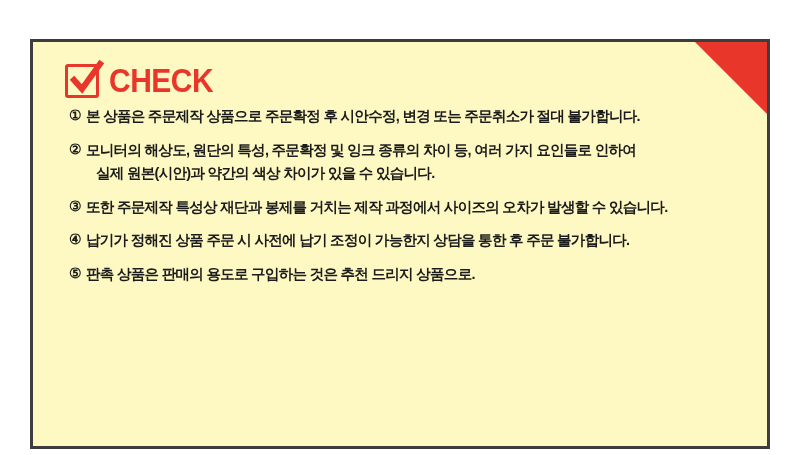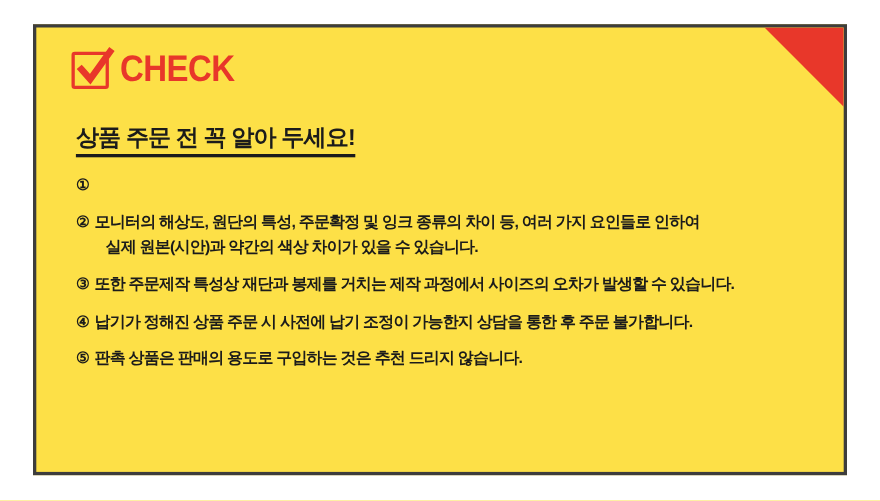"CHECK" .notice-card { background: #fde047 -> #fef9c3; top: 22px -> 39px }
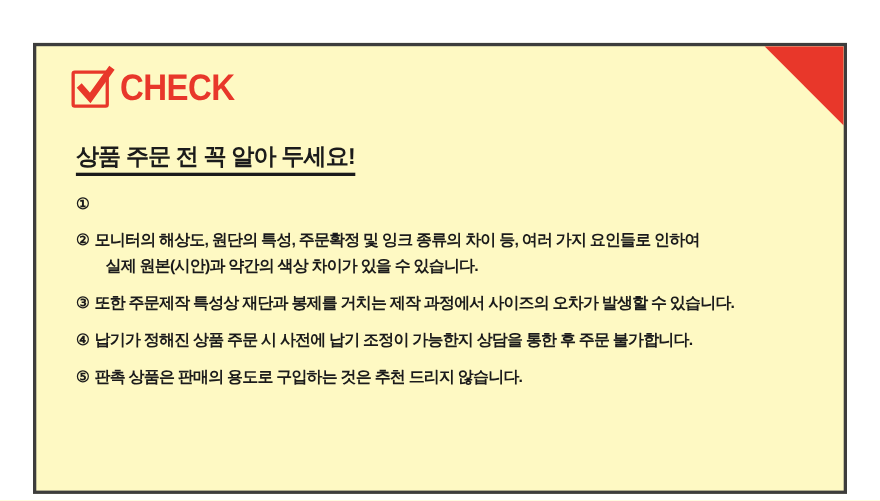"본 상품은 주문제작 상품으로 주문확정" span { html: none -> <span>본 상품은 주문제작 상품으로 주문확정 후 시안수정, 변경 또는 주문취소가 절대 불가합니다.</span> }
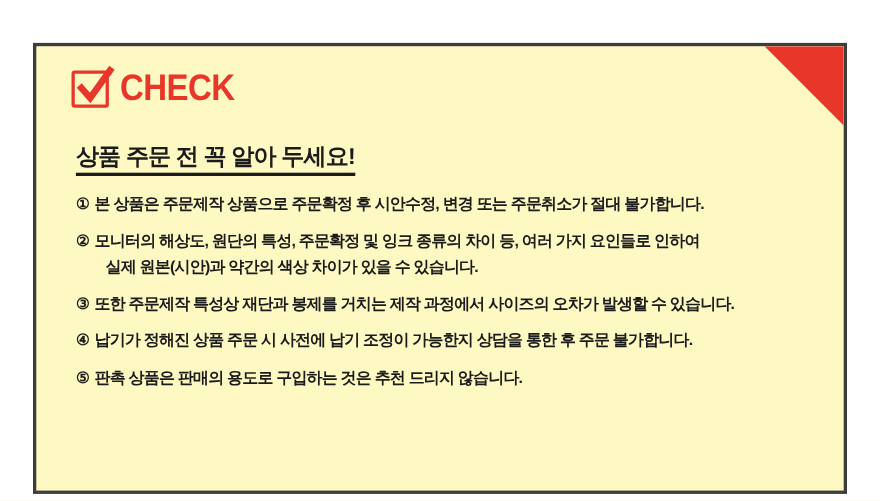"상품 주문 전 꼭 알아" div { html: <div> <span>상품 주문 전 꼭 알아 두세요!</span> </div> -> none }
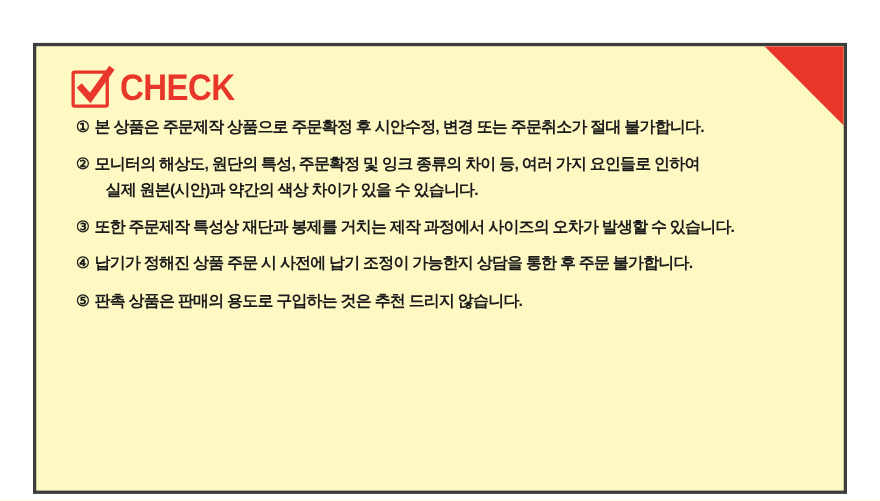"판촉 상품은 판매의 용도로 구입하는" span { text: 않습니다 -> 상품으로 }
